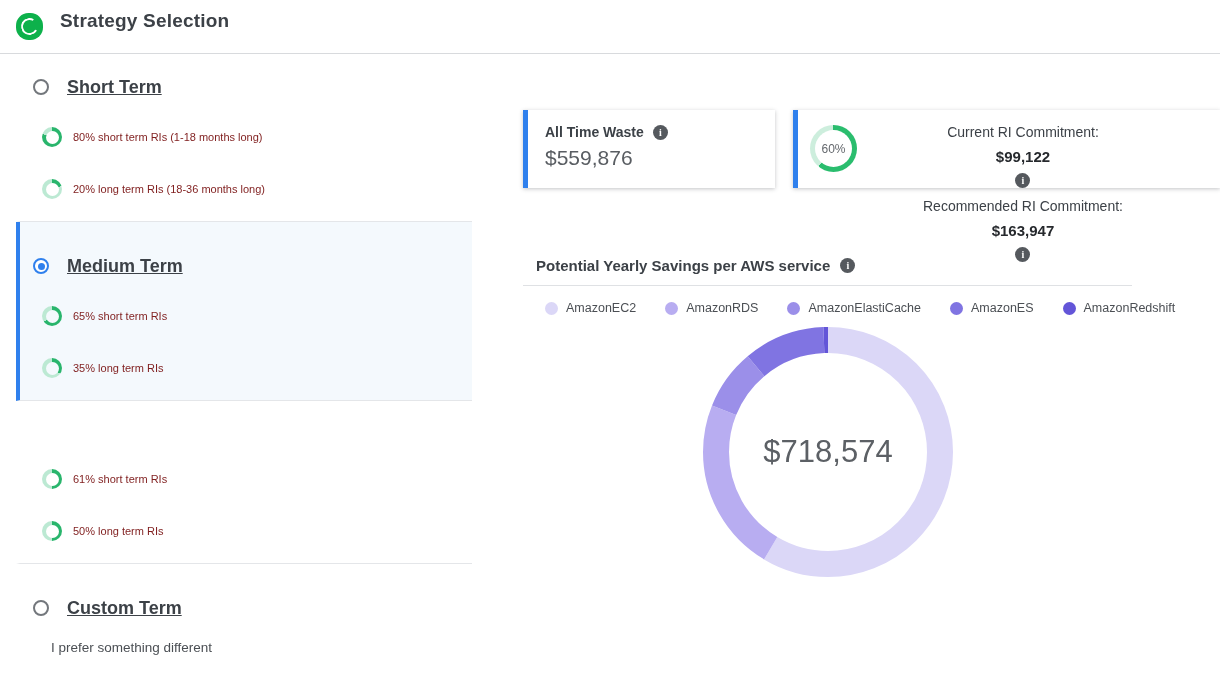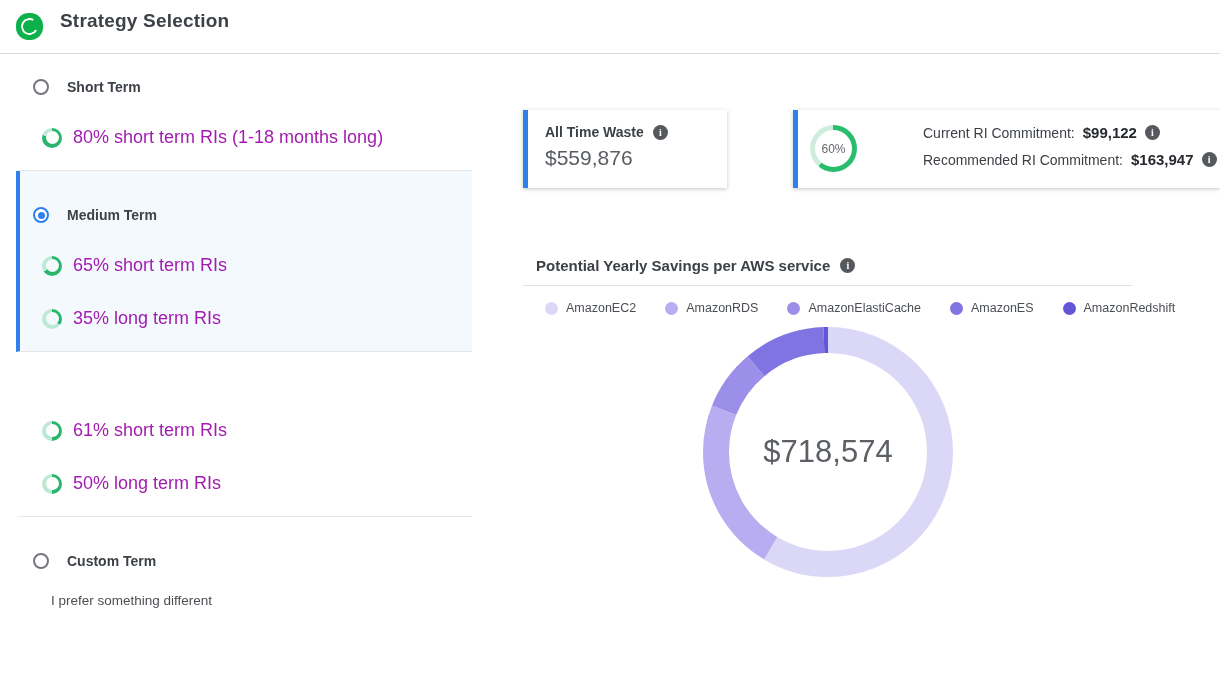"Short Term" .radio-label { font-size: 14px -> 18px; text-decoration: none -> underline }
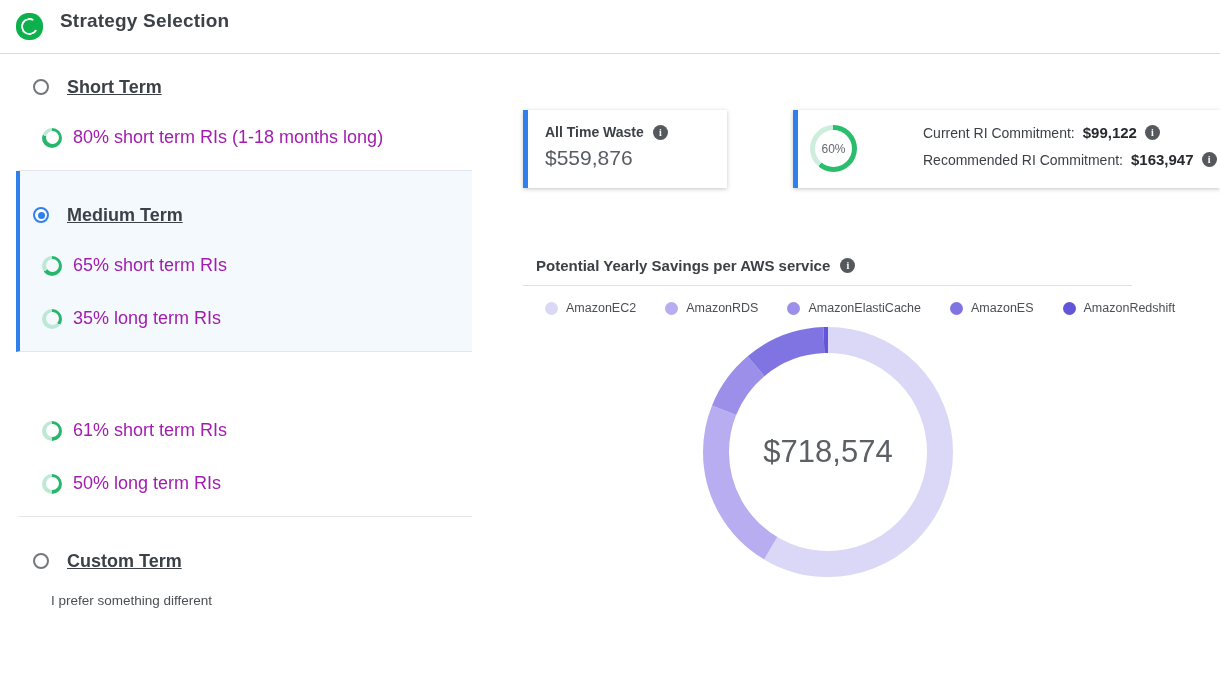"80% short term RIs (1-18" .option-label { color: #a21caf -> #7f1d1d; font-size: 18px -> 11px }
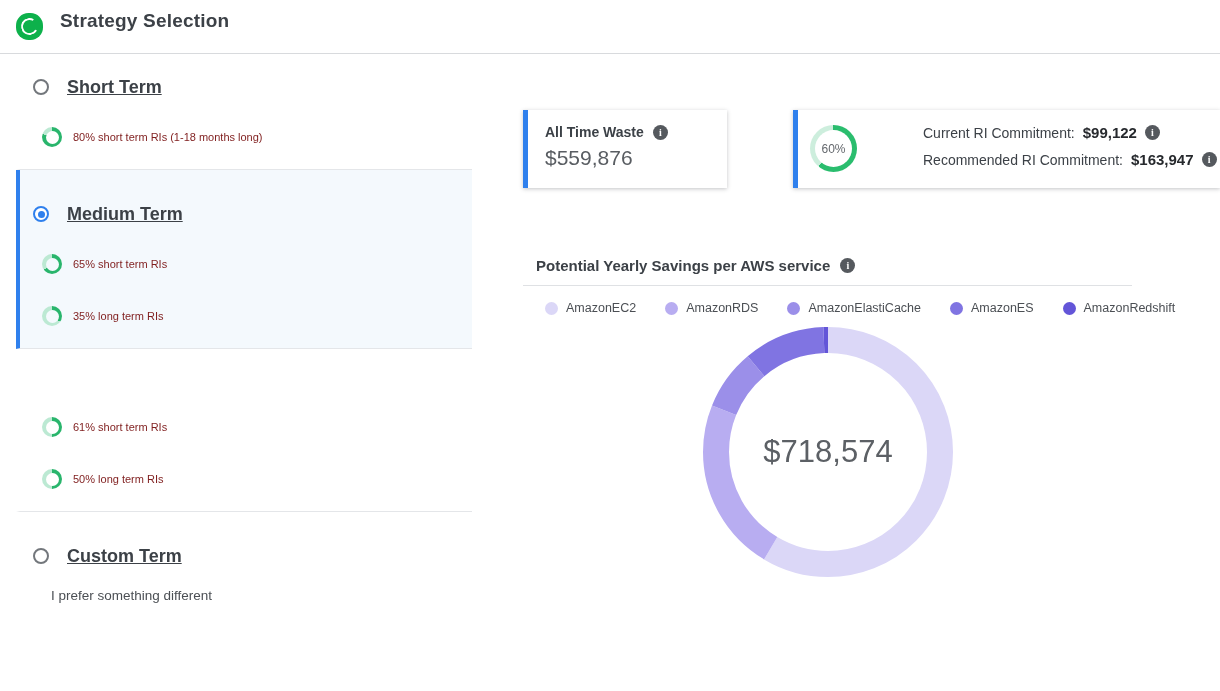"All Time Waste" #card-waste { width: 204px -> 252px }
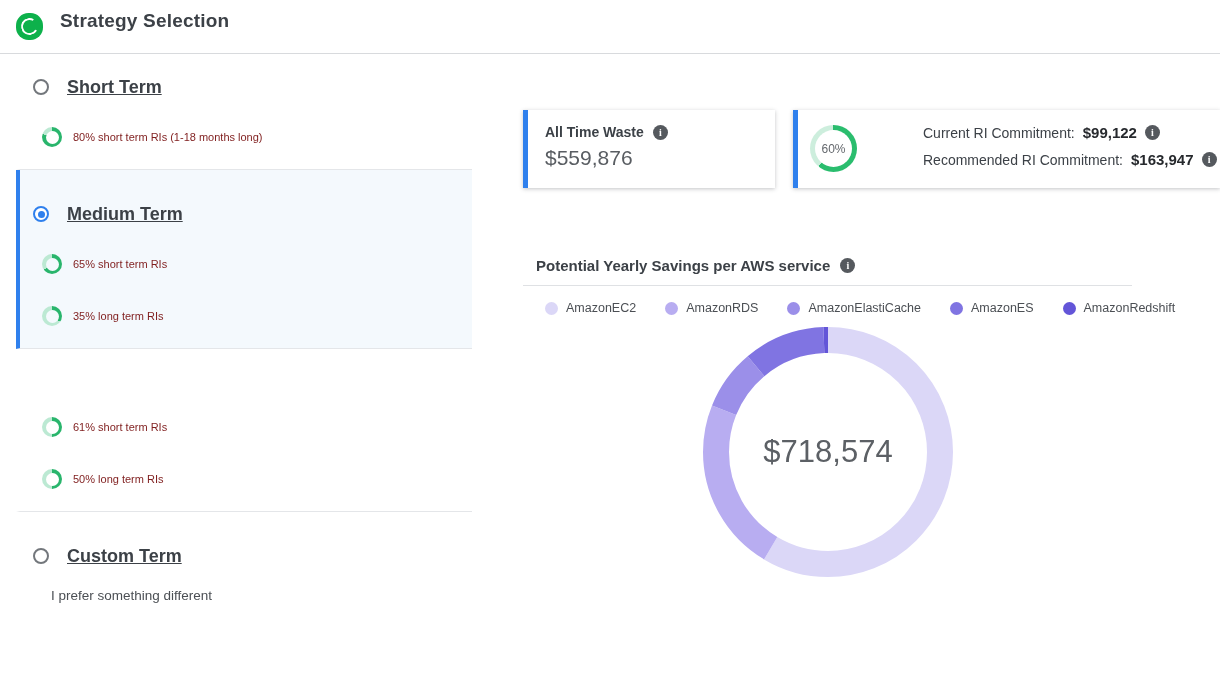"Current RI Commitment:" .c-row { flex-direction: none -> column }
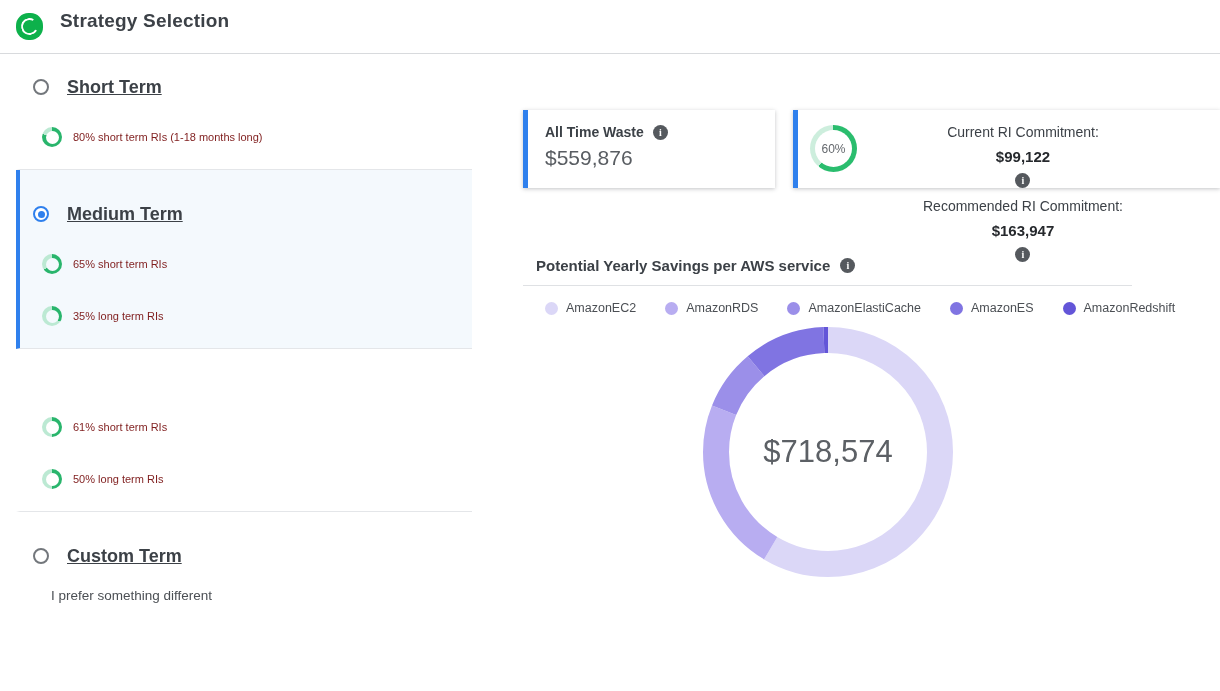"20% long term RIs (18-36" div.option-row { html: none -> <div> <span></span> <span>20% long term RIs (18-36 months long)</span> </div> }
